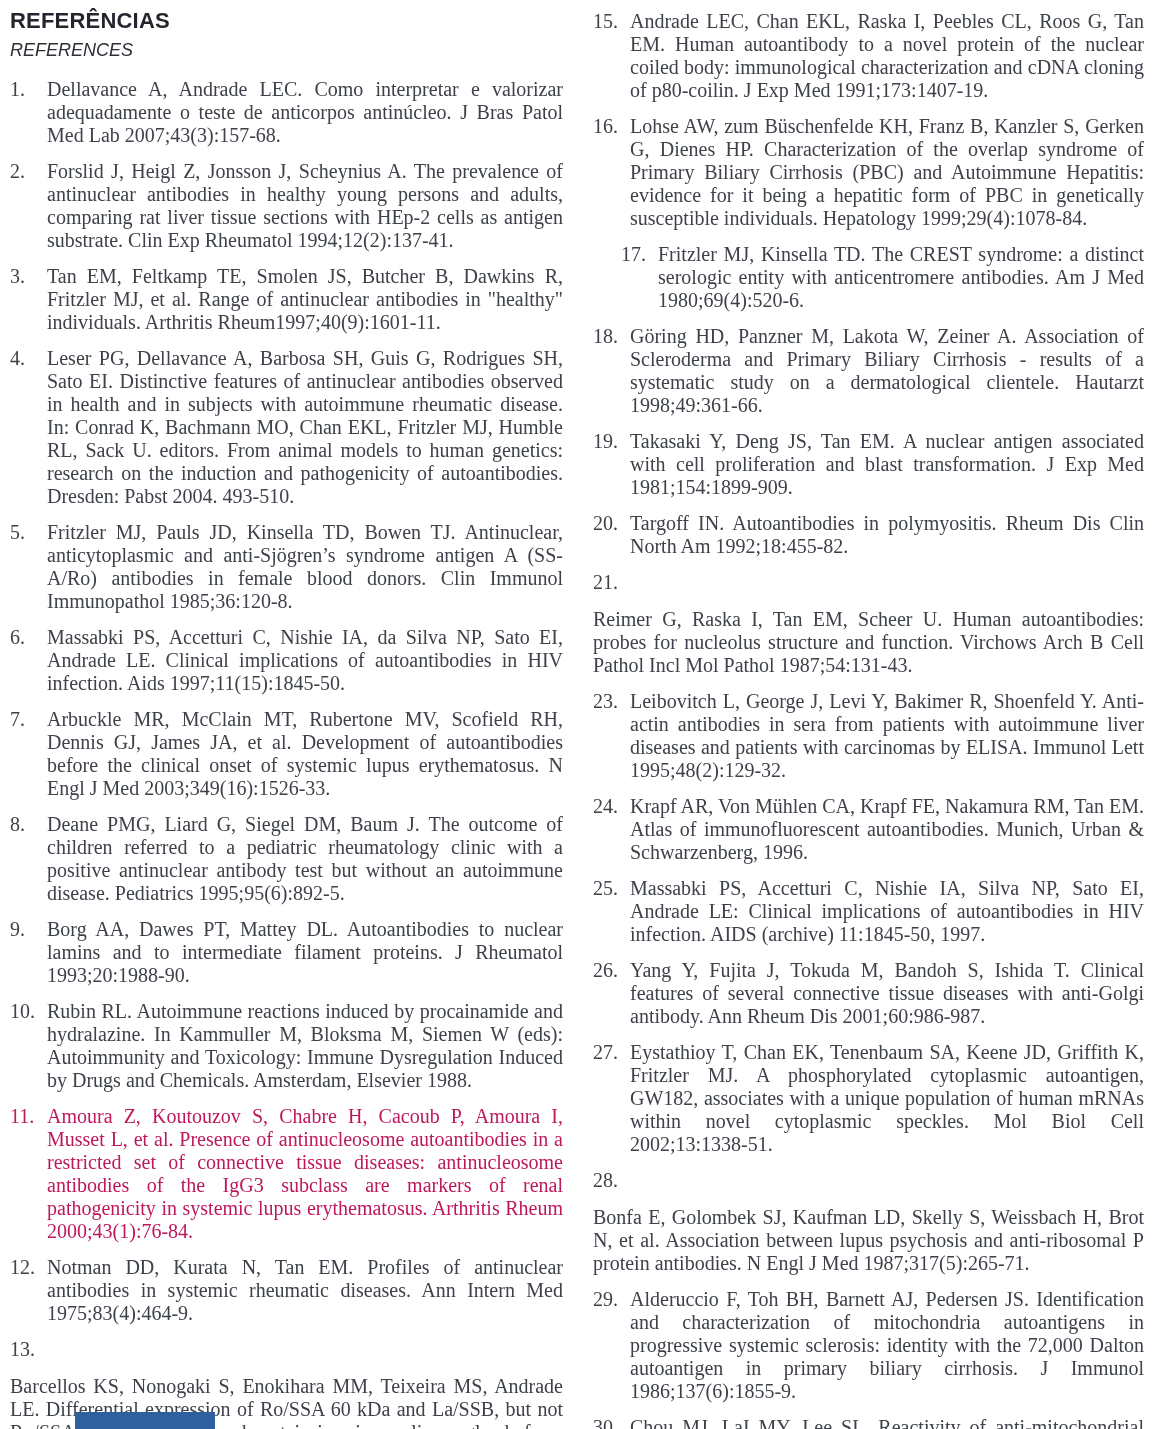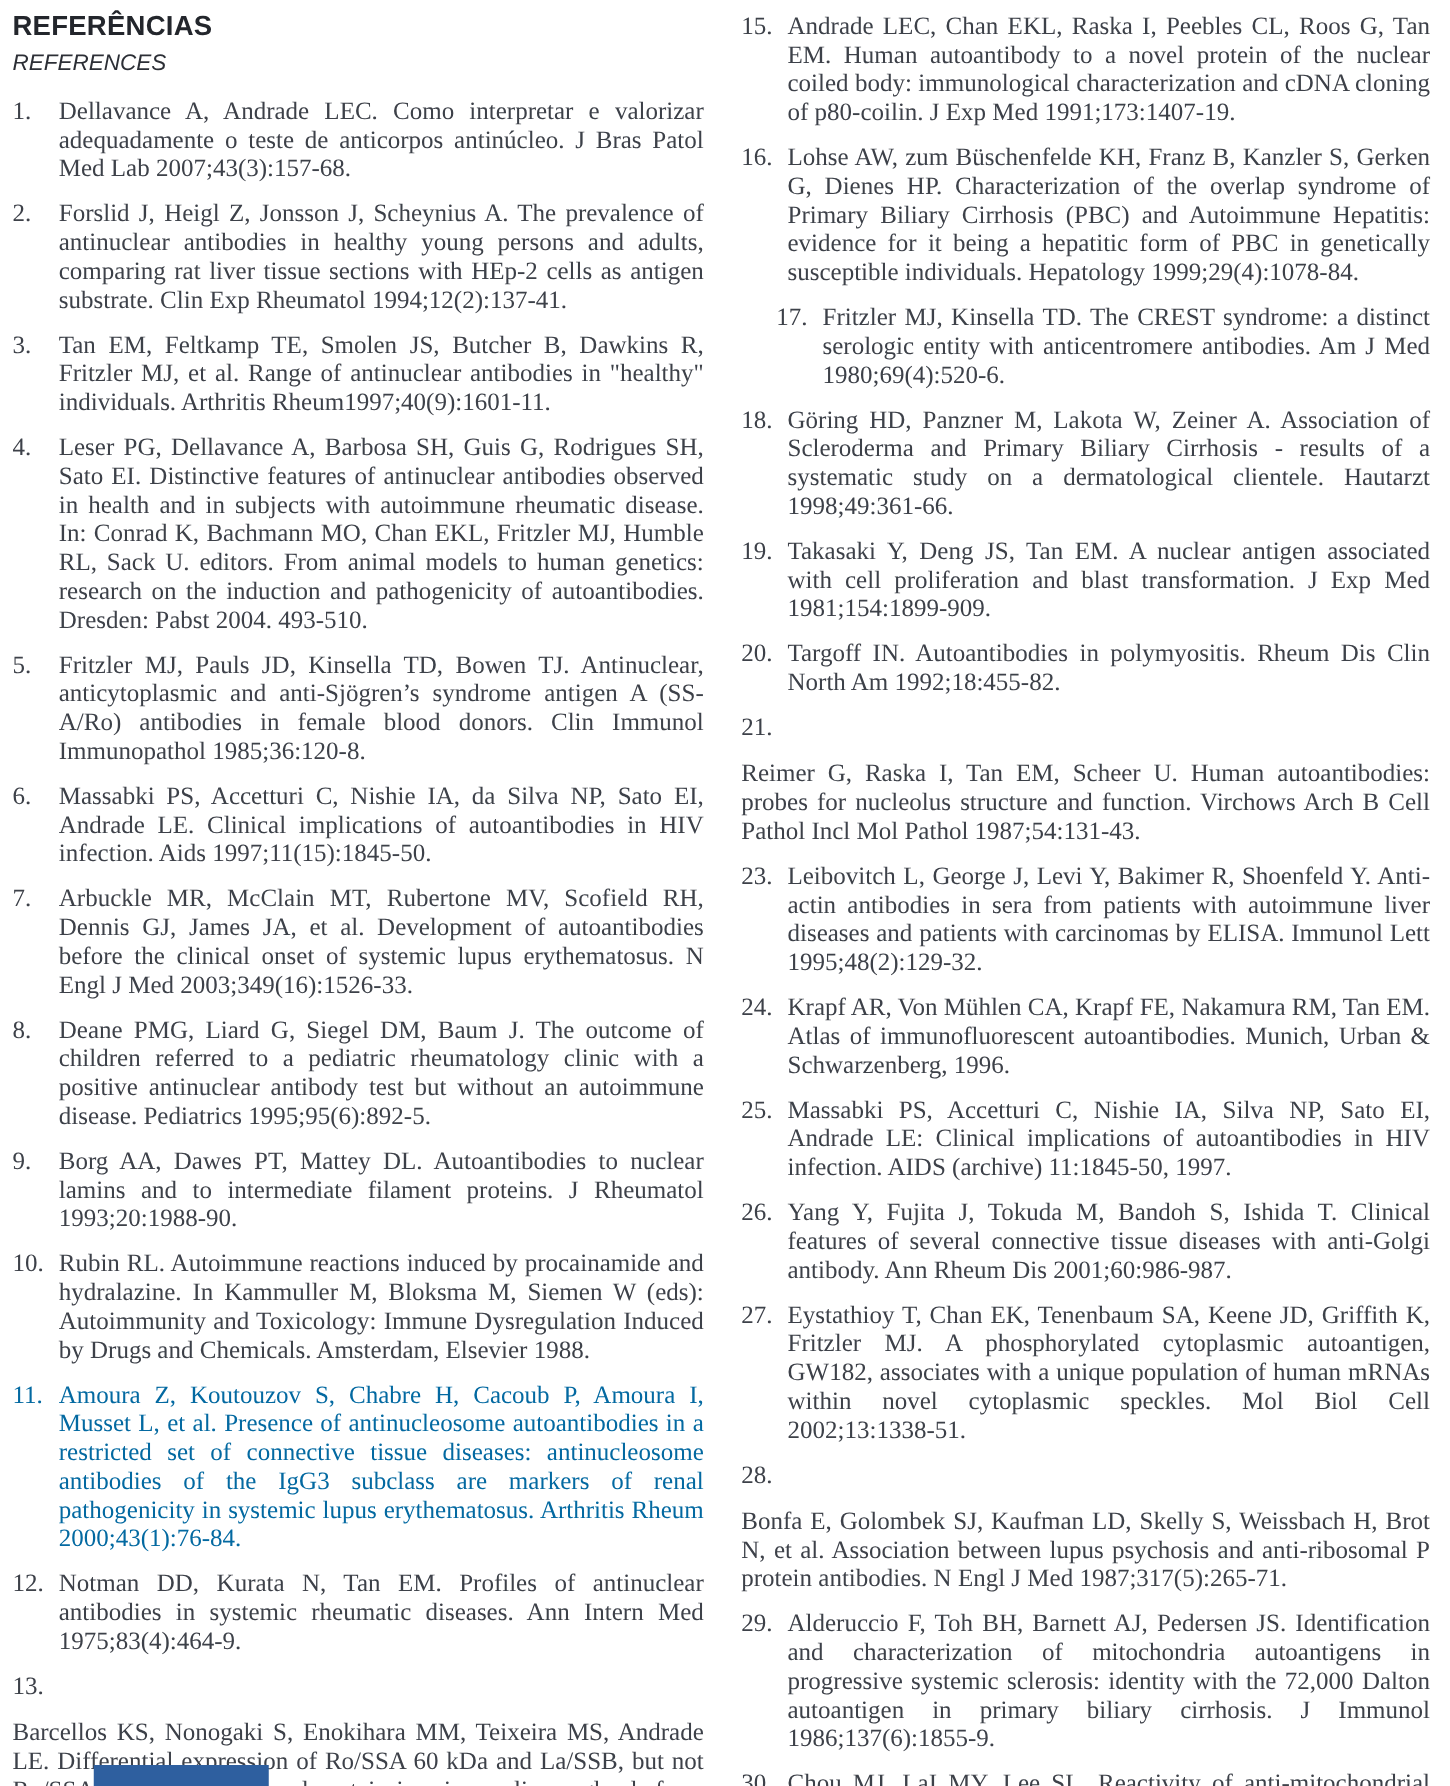"11." div.ref { color: #0369a1 -> #be185d }
